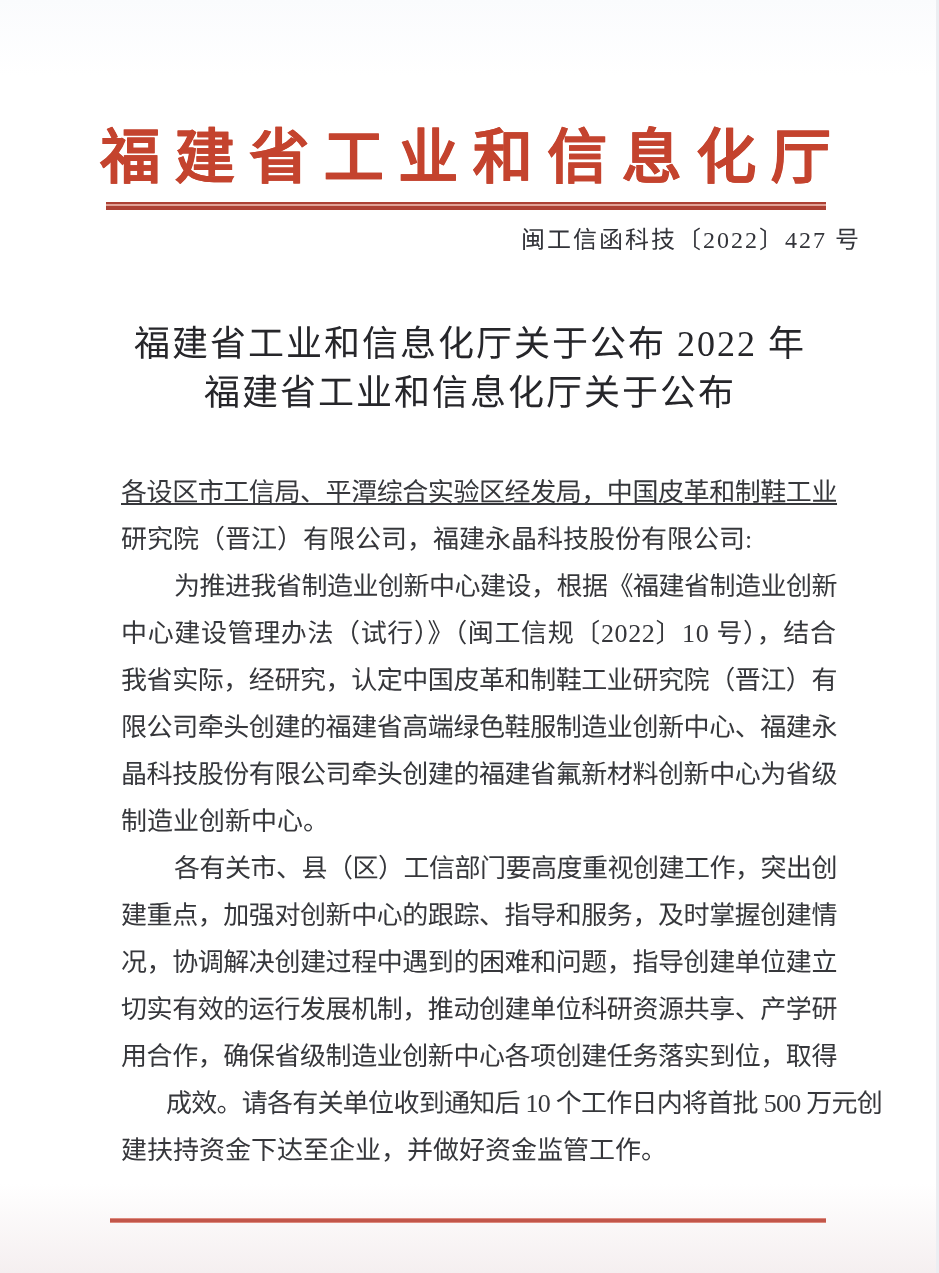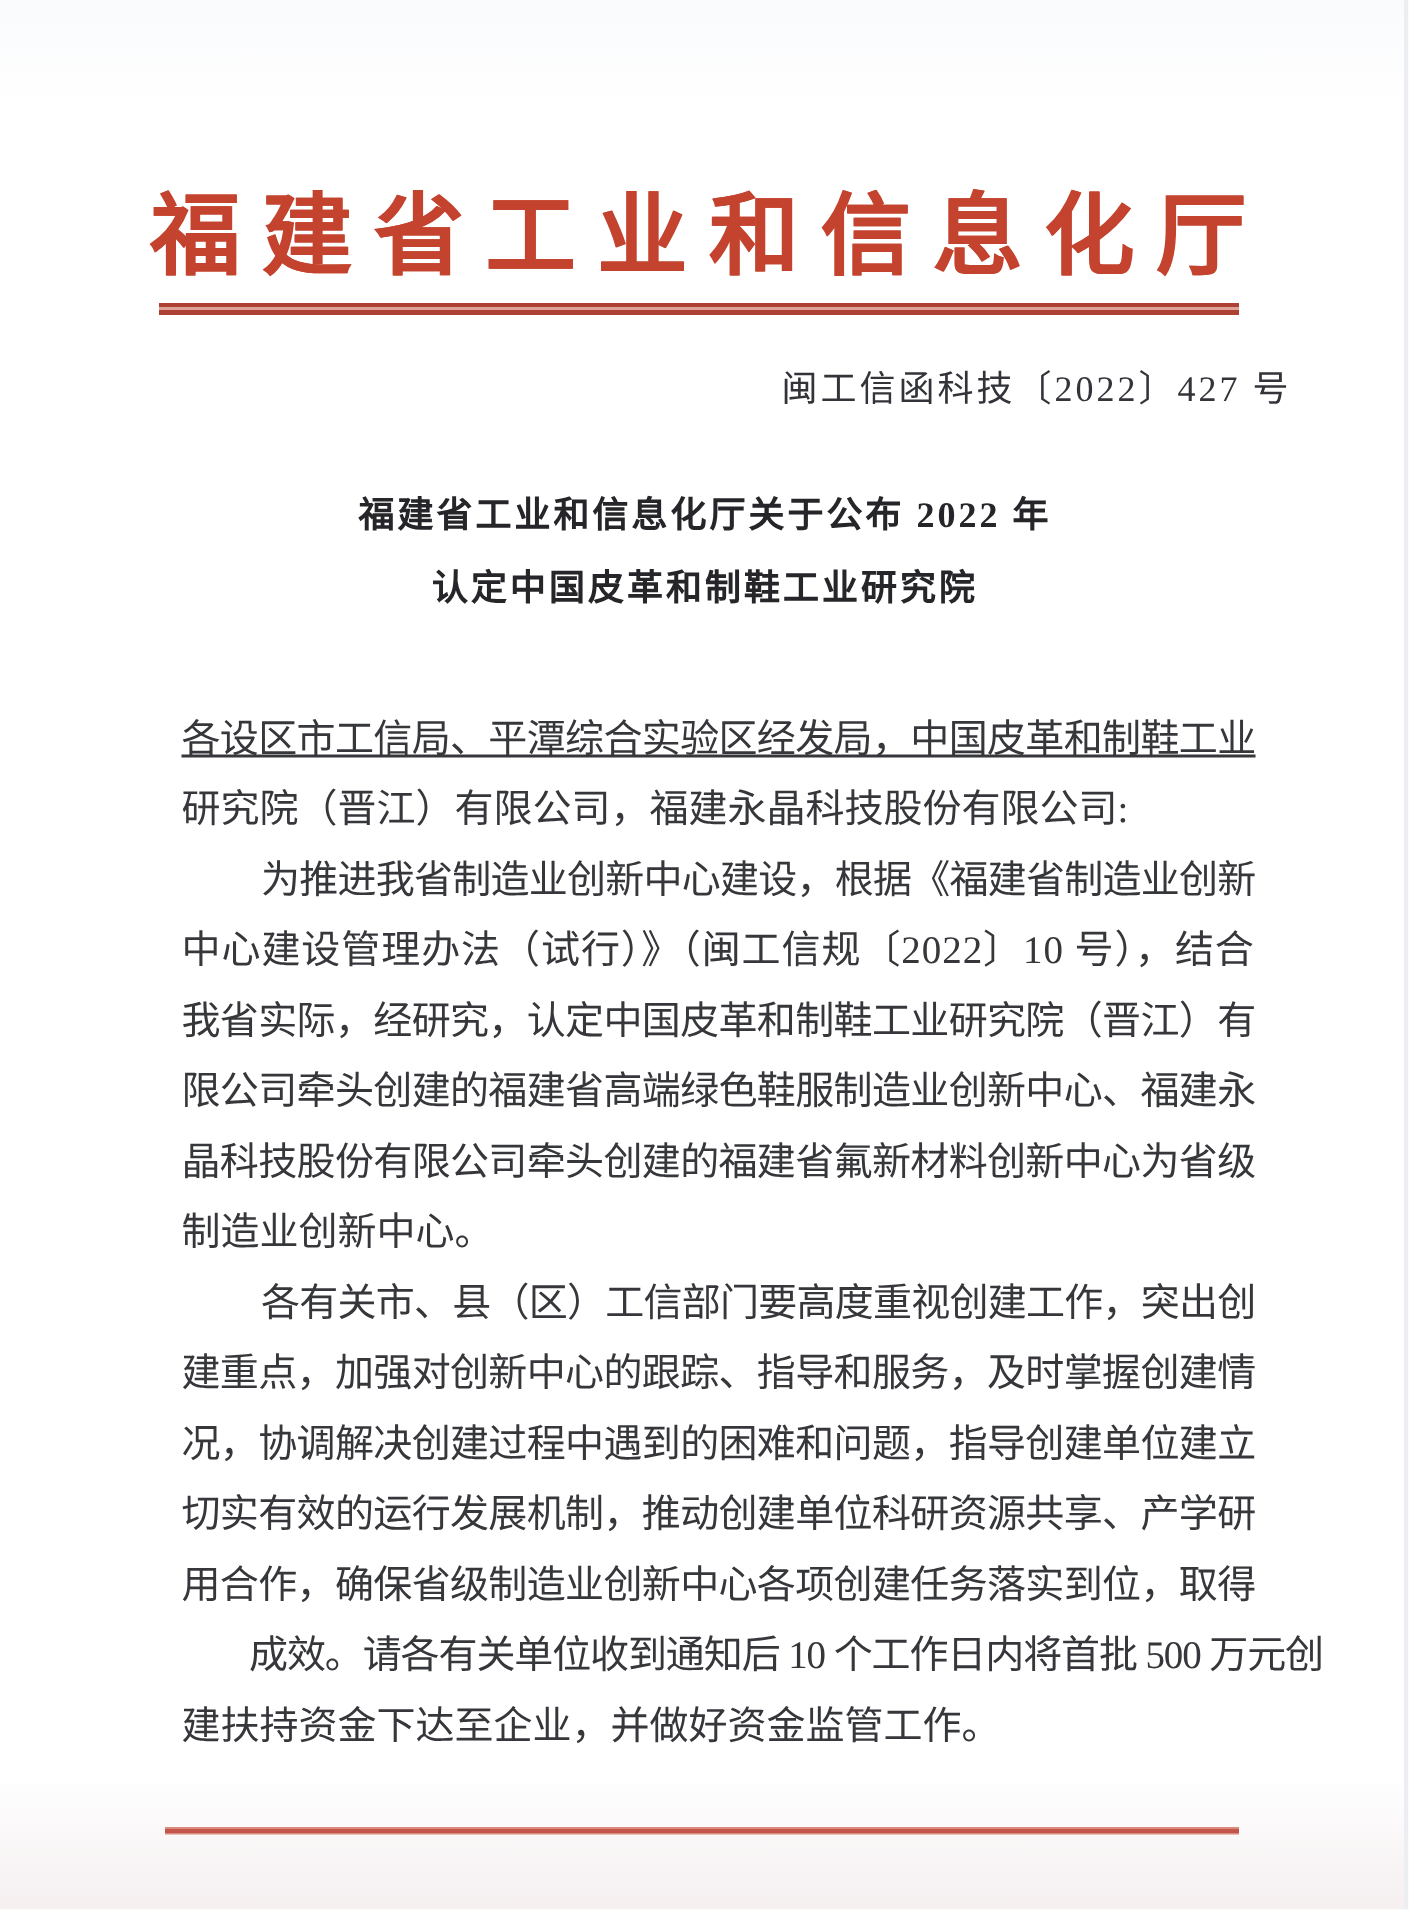"闽工信函科技〔2022〕427 号" .doc-number { top: 243px -> 223px }
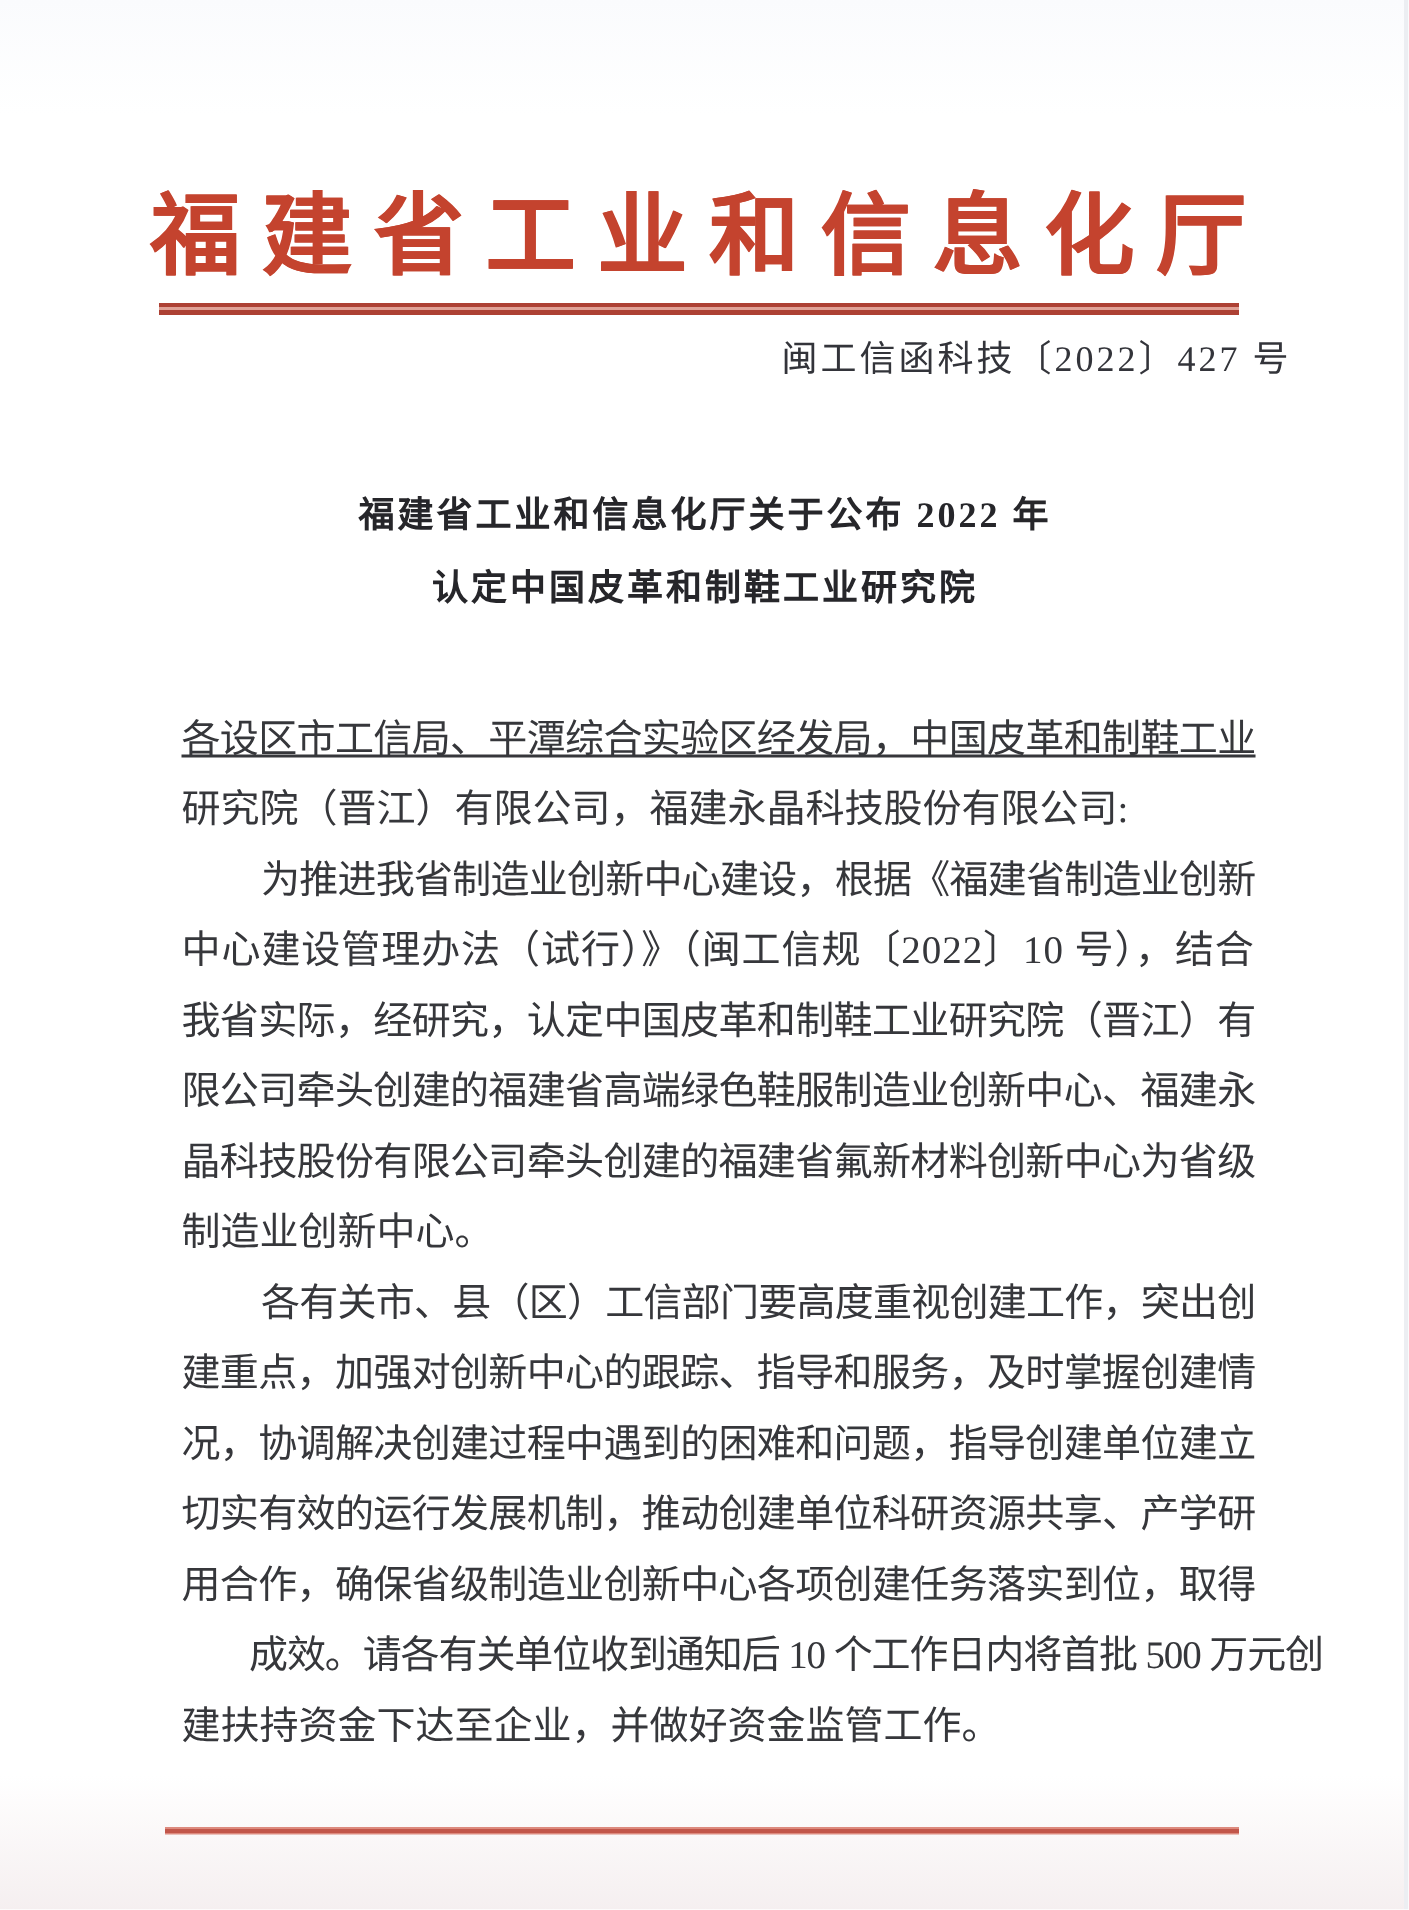"福建省工业和信息化厅关于公布 2022 年" .title-line { font-size: 24px -> 36px; font-weight: bold -> normal }
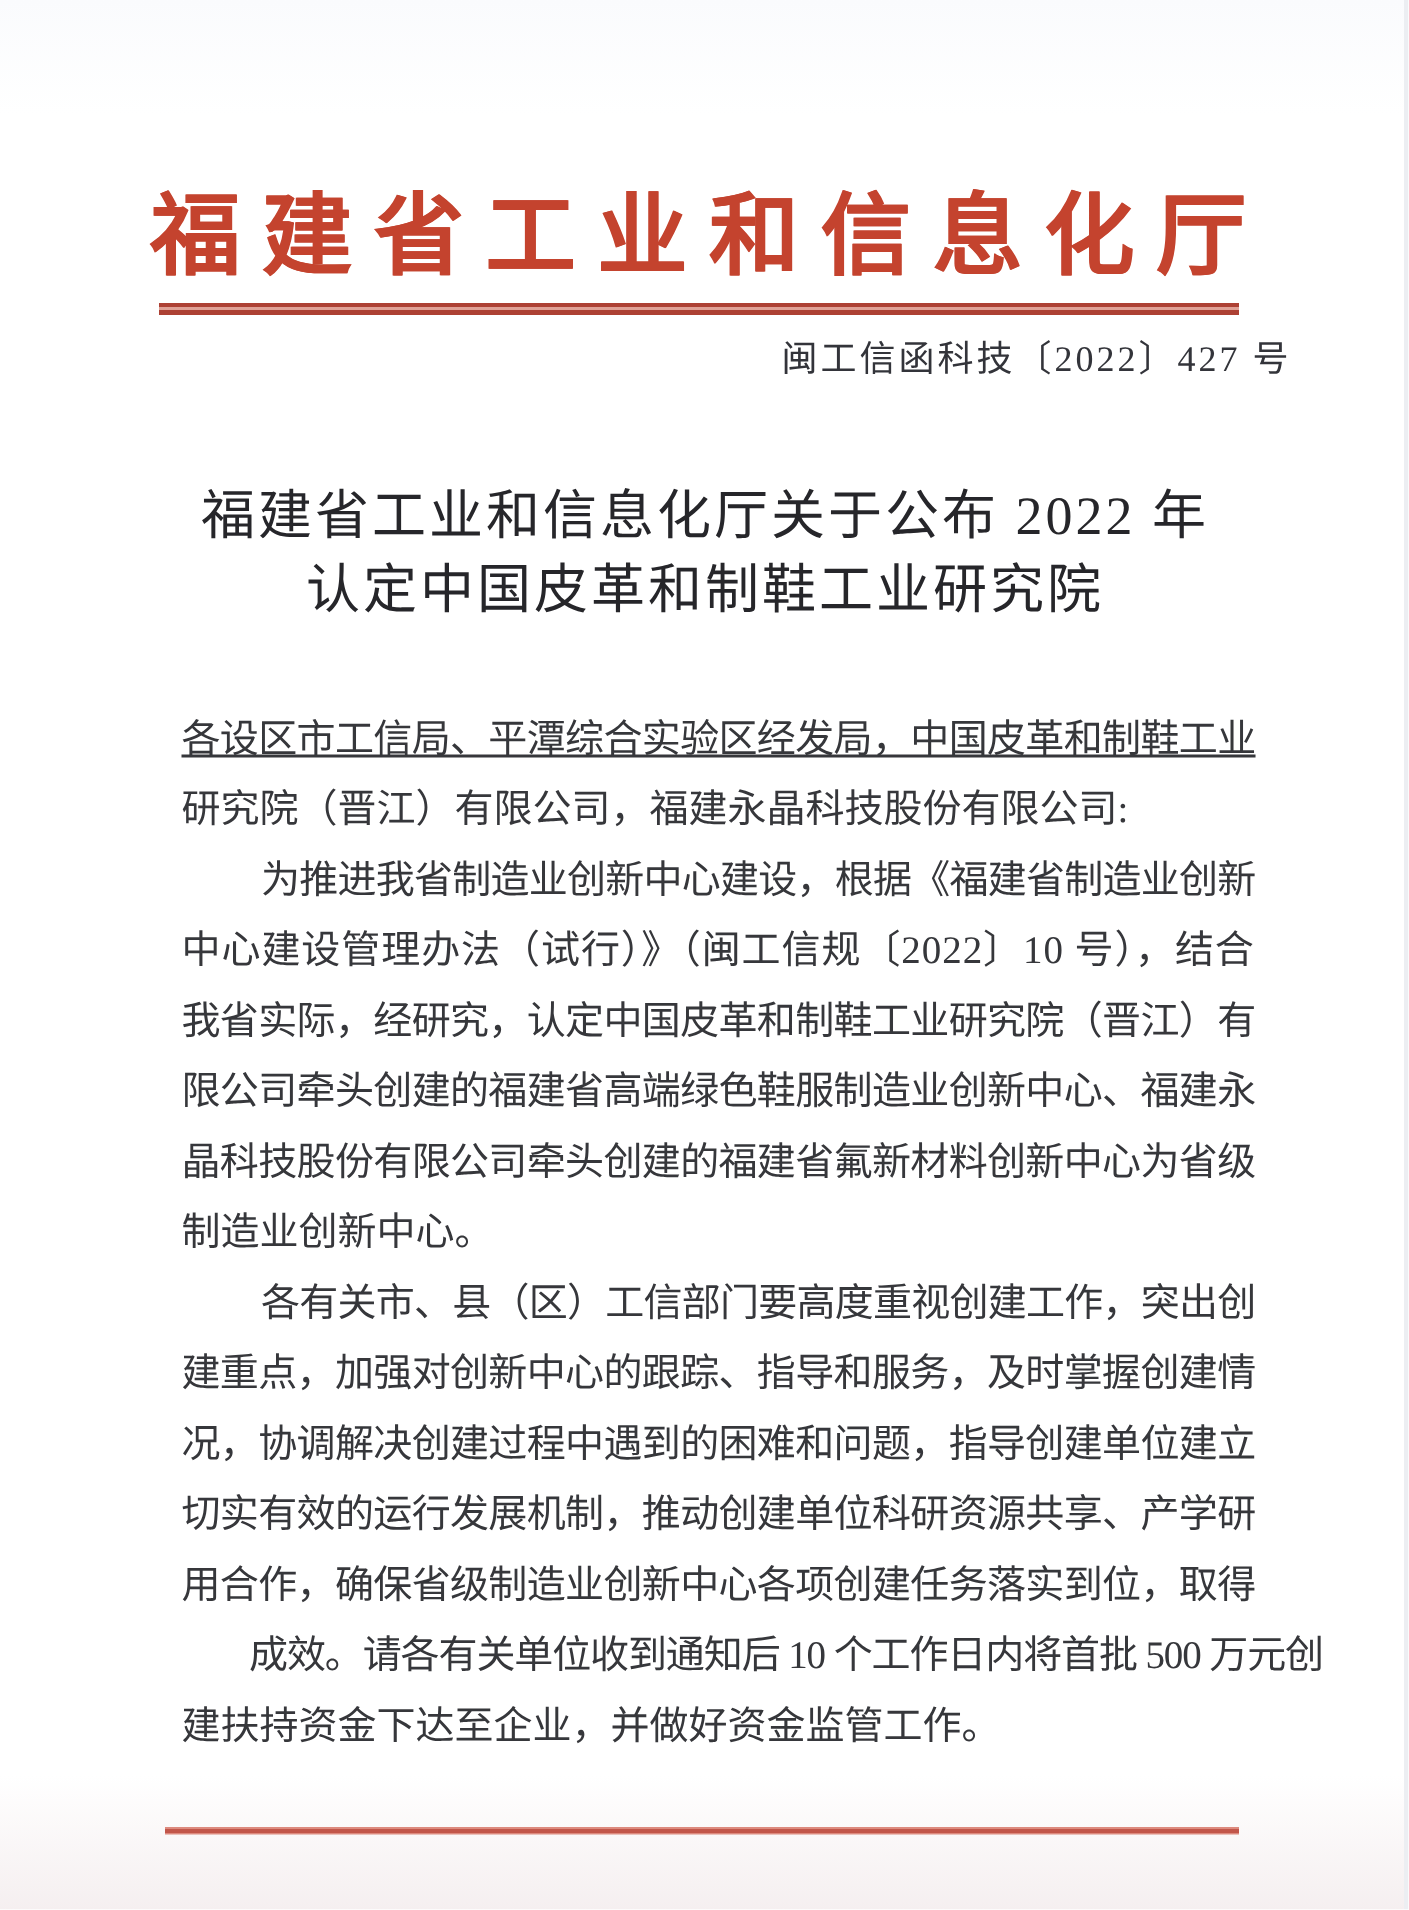"认定中国皮革和制鞋工业研究院" div.title-line { text: 认定中国皮革和制鞋工业研究院 -> 福建省工业和信息化厅关于公布 }
